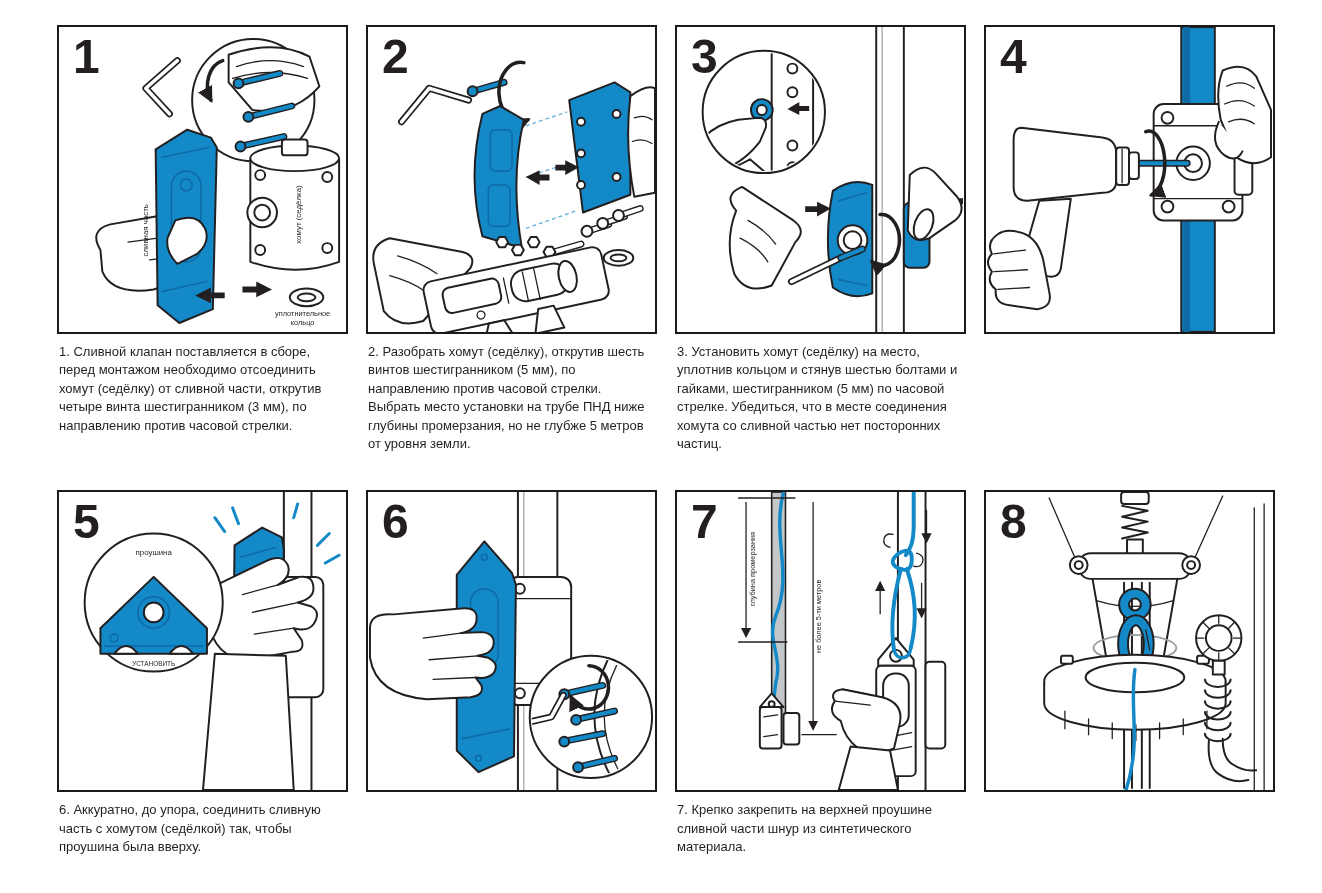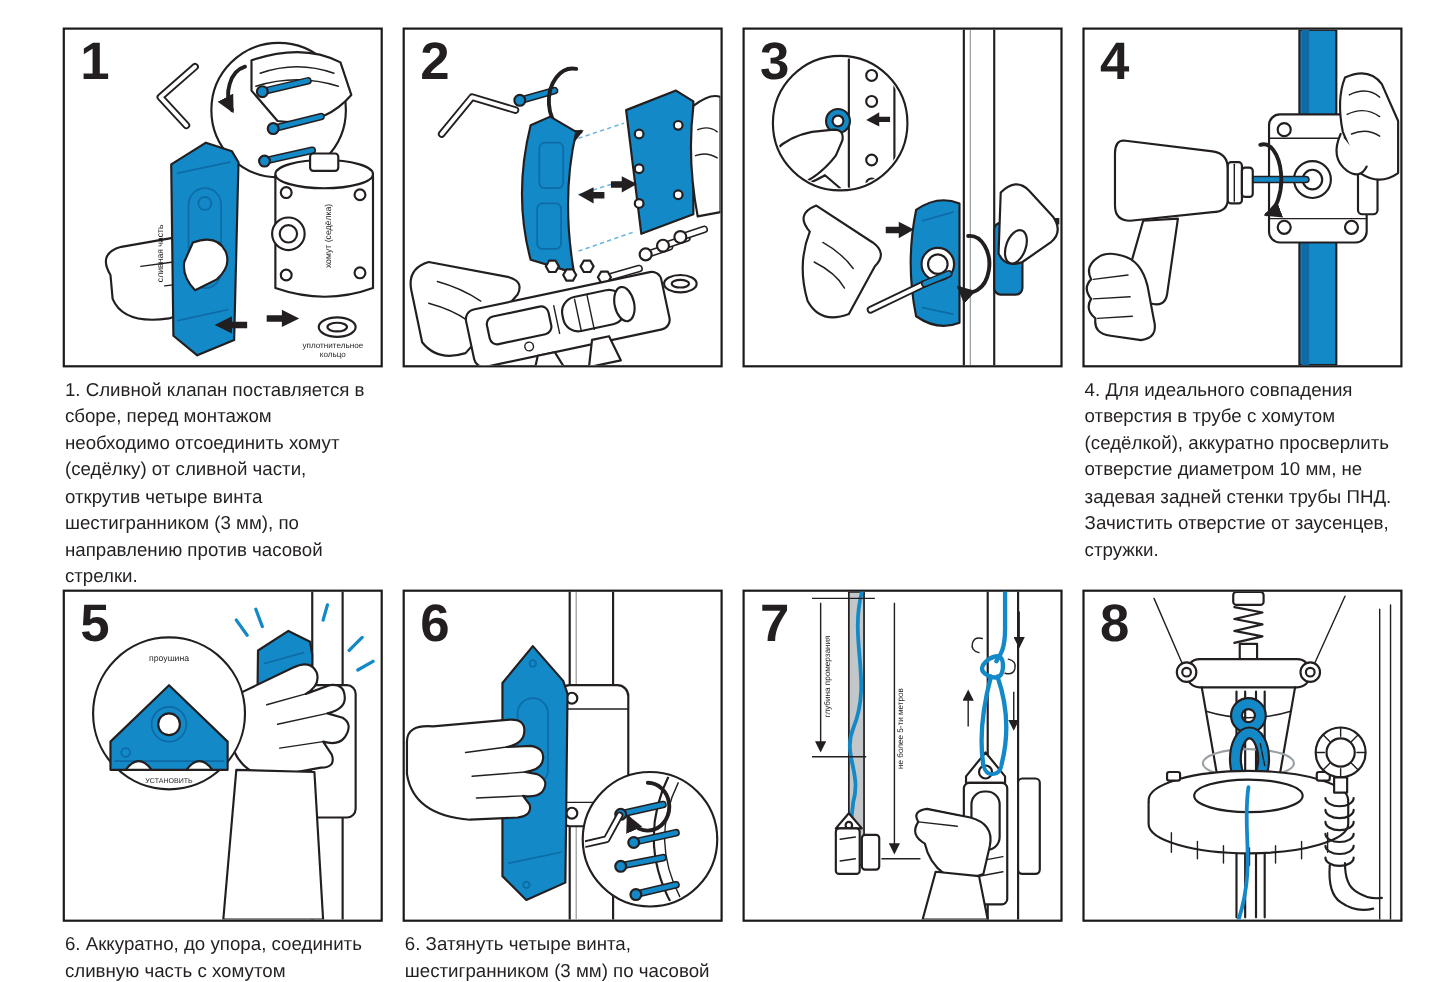"1. Сливной клапан поставляется в" .caption { font-size: 17px -> 13px }
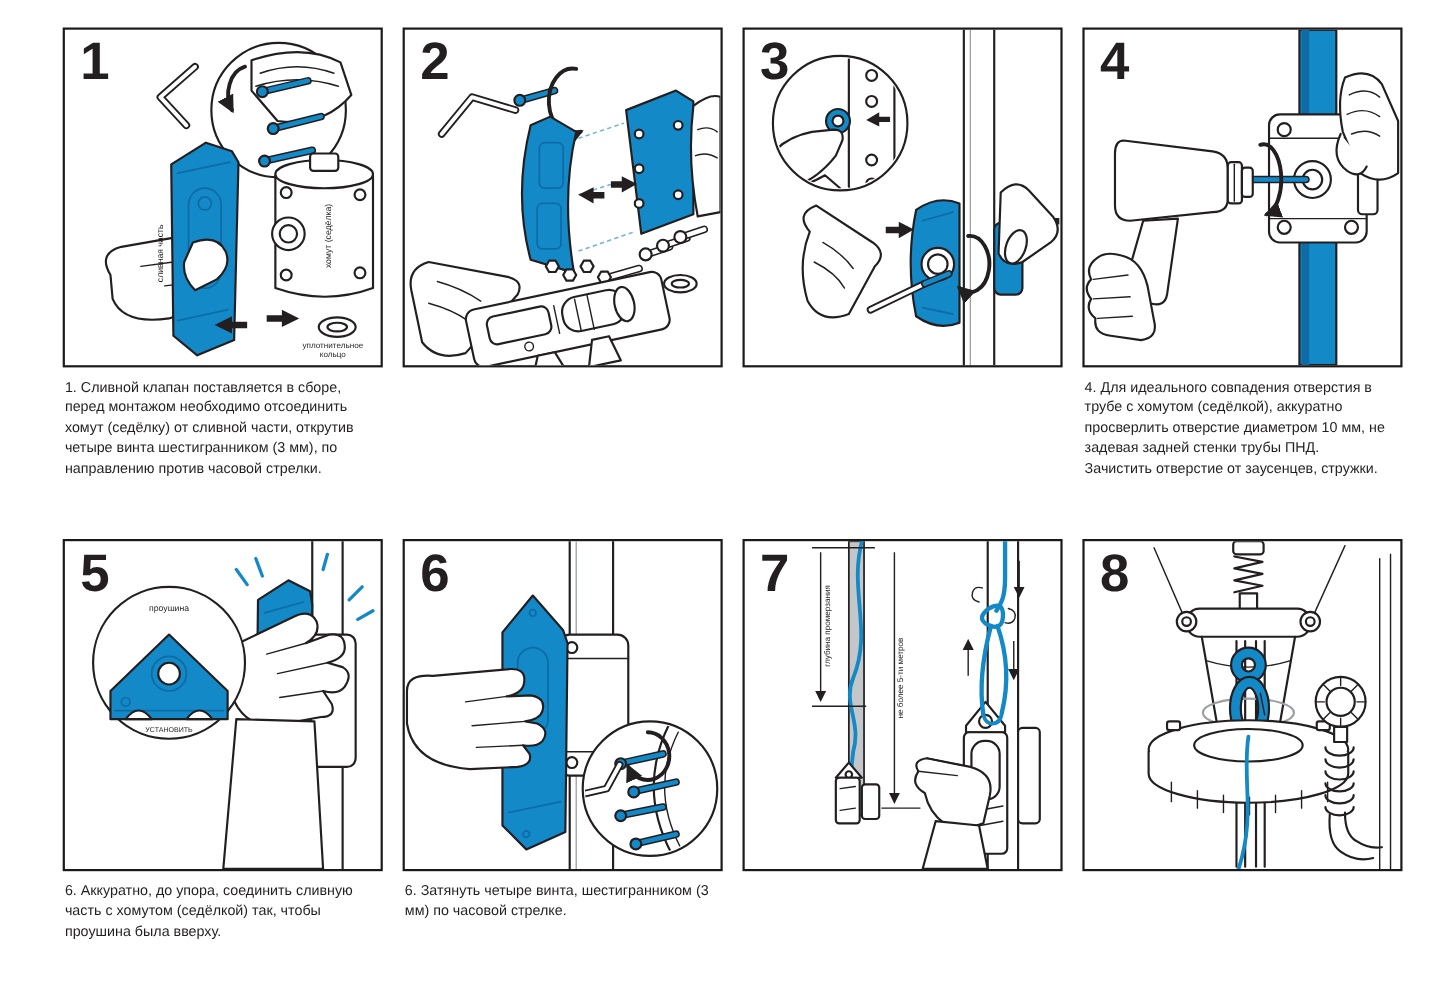"2. Разобрать хомут (седёлку), открутив" p.caption { html: none -> <p>2. Разобрать хомут (седёлку), открутив шесть винтов шестигранником (5 мм), по направлению против часовой стрелки. Выбрать место установки на трубе ПНД ниже глубины промерзания, но не глубже 5 метров от уровня земли.</p> }
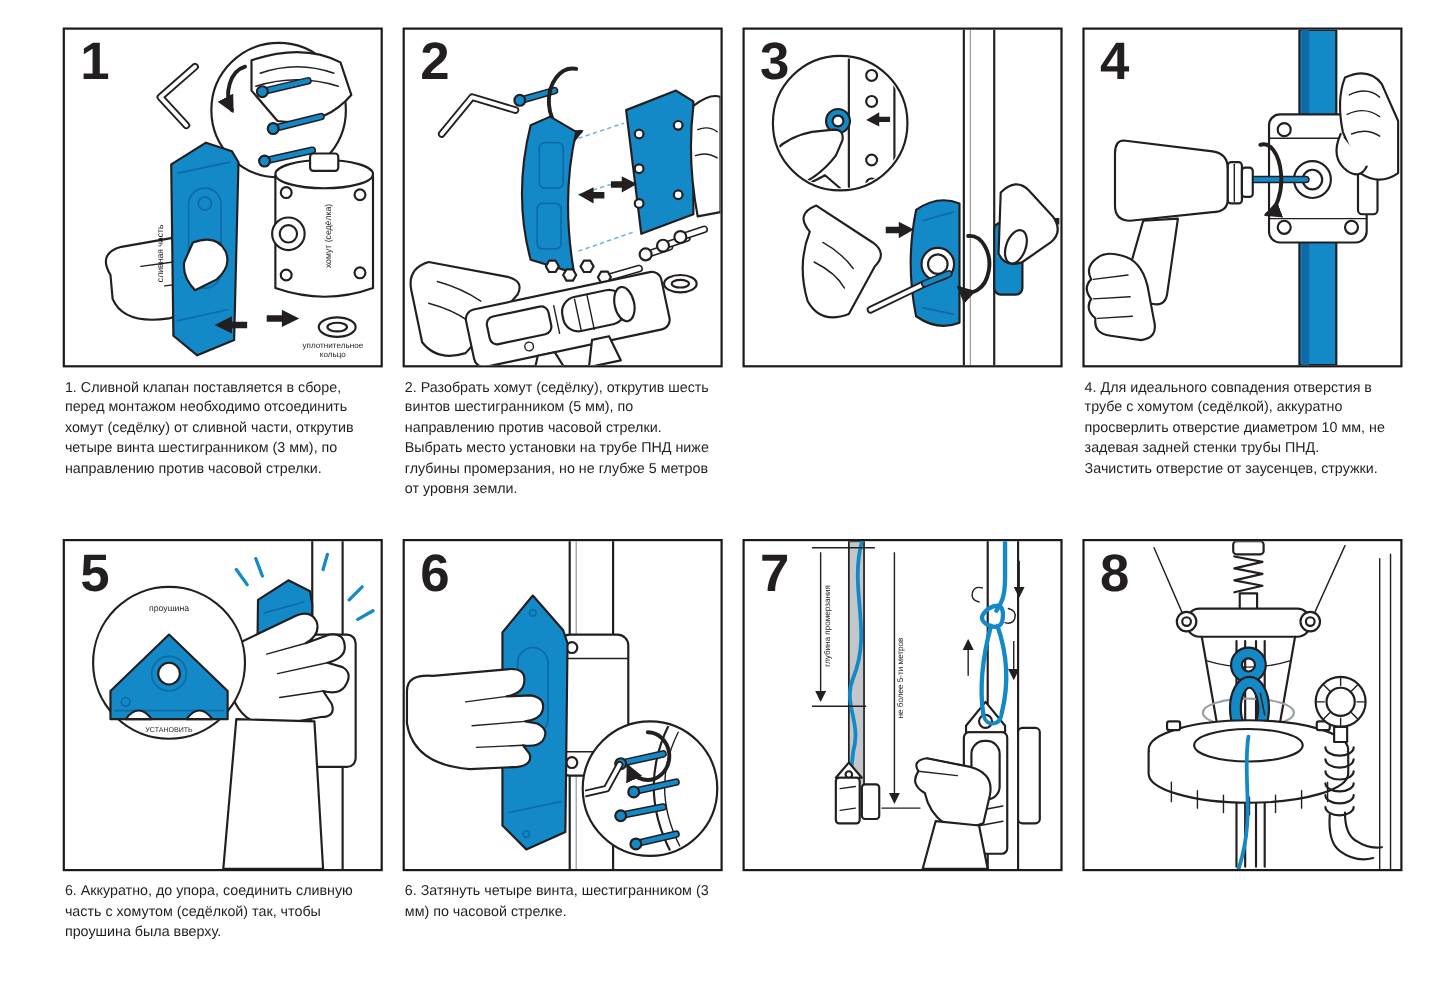"3. Установить хомут (седёлку) на" p.caption { html: none -> <p>3. Установить хомут (седёлку) на место, уплотнив кольцом и стянув шестью болтами и гайками, шестигранником (5 мм) по часовой стрелке. Убедиться, что в месте соединения хомута со сливной частью нет посторонних частиц.</p> }
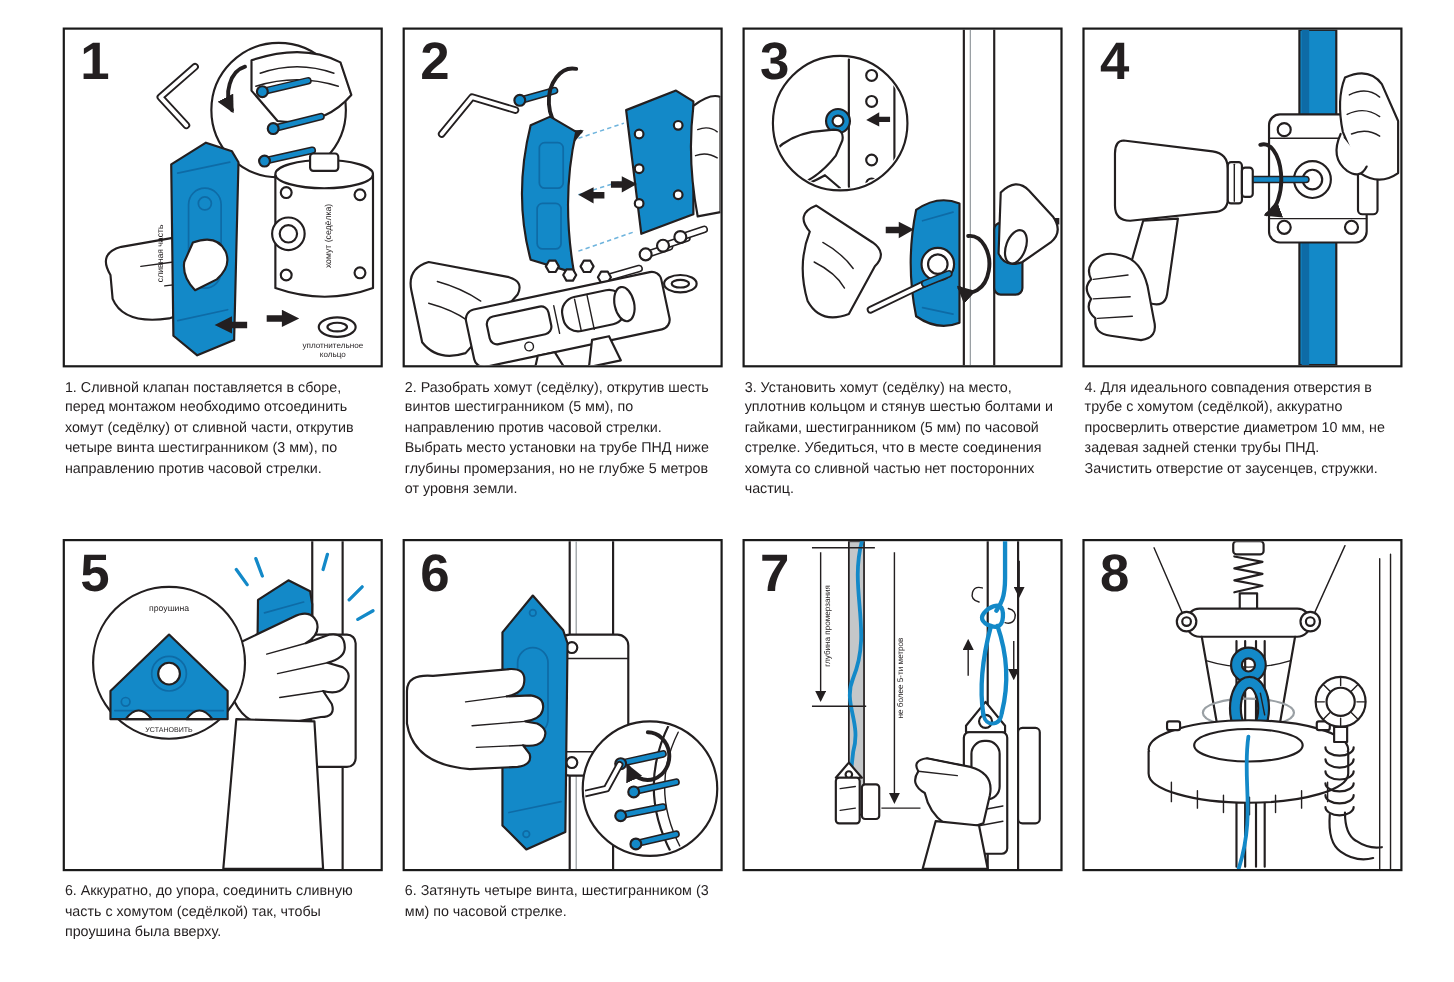"4. Для идеального совпадения отверстия" p.caption { html: <p>4. Для идеального совпадения отверстия в трубе с хомутом (седёлкой), аккуратно просверлить отверстие диаметром 10 мм, не задевая задней стенки трубы ПНД. Зачистить отверстие от заусенцев, стружки.</p> -> none }
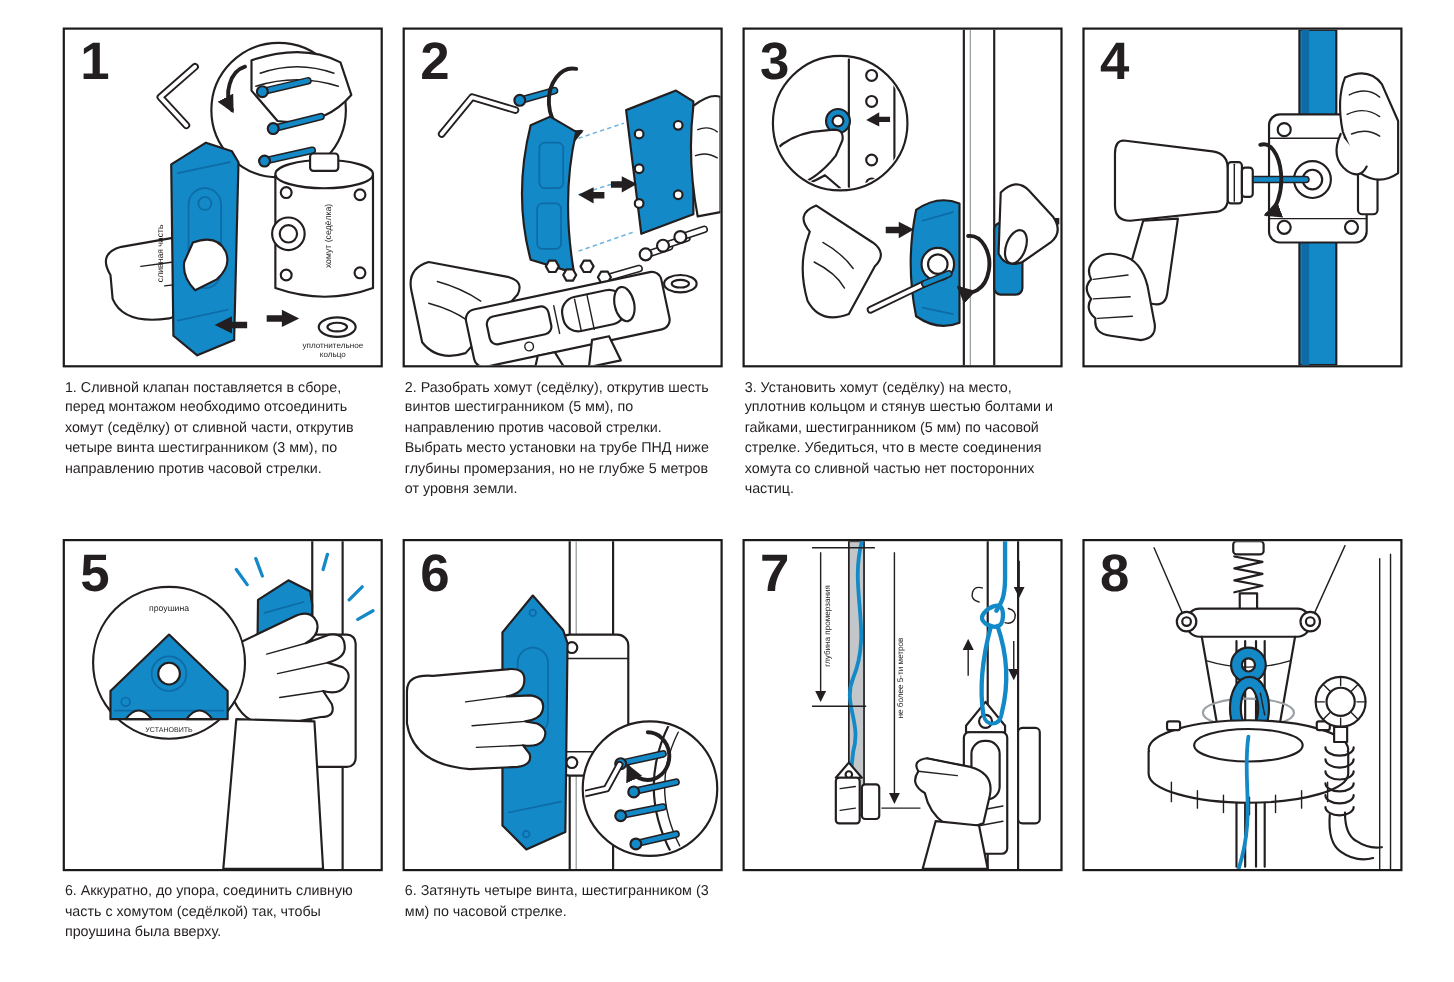"6. Затянуть четыре винта, шестигранником" p.caption { html: <p>6. Затянуть четыре винта, шестигранником (3 мм) по часовой стрелке.</p> -> none }
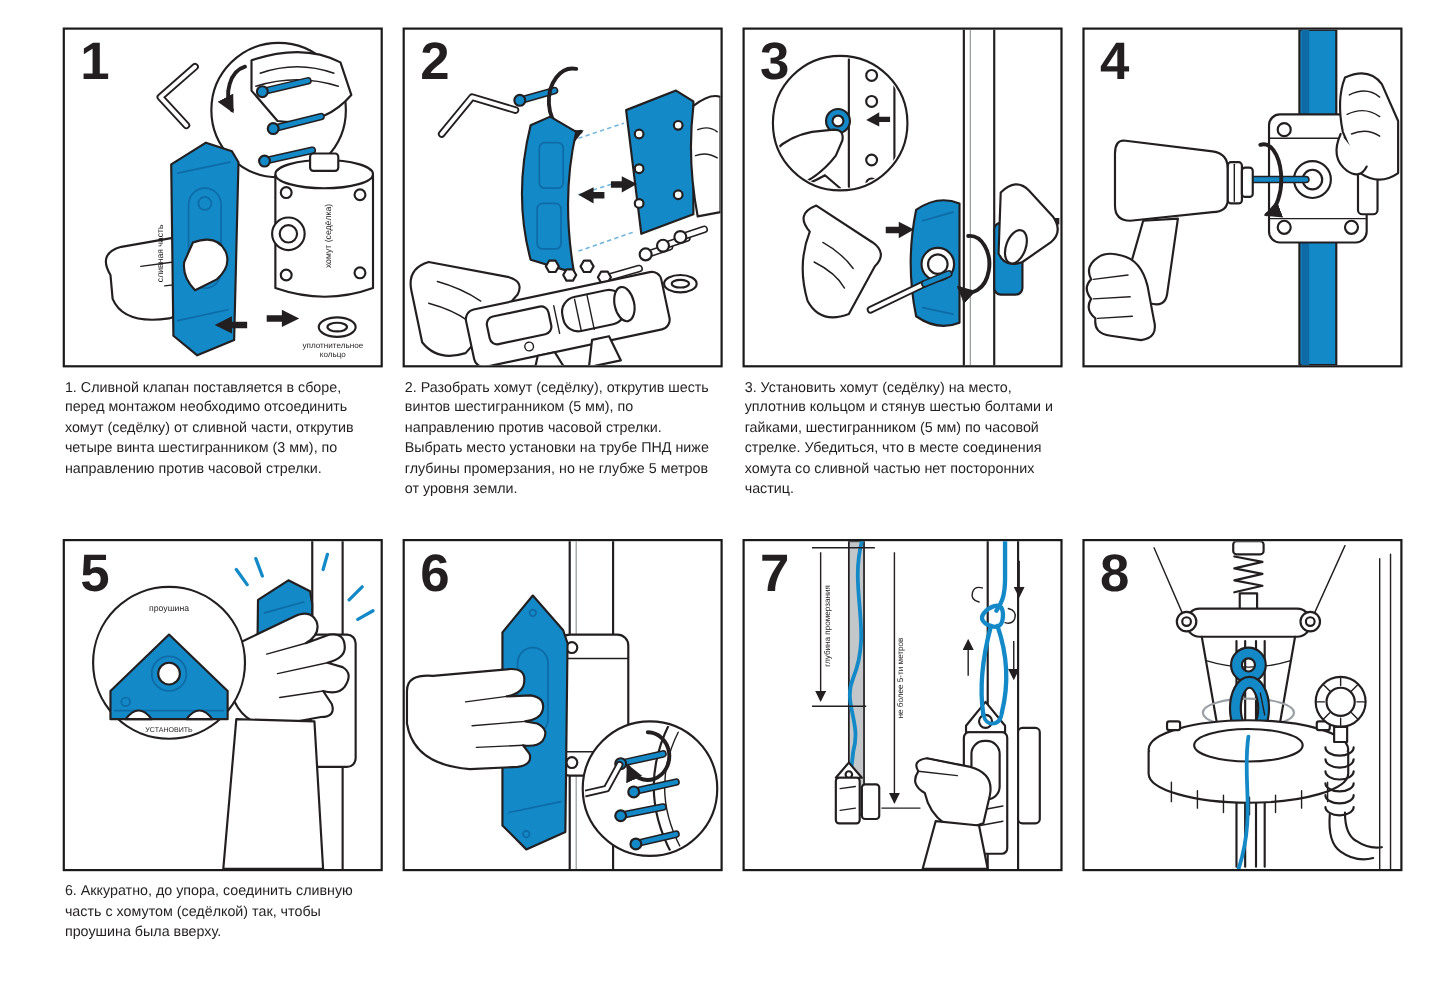"7. Крепко закрепить на верхней" p.caption { html: none -> <p>7. Крепко закрепить на верхней проушине сливной части шнур из синтетического материала.</p> }
